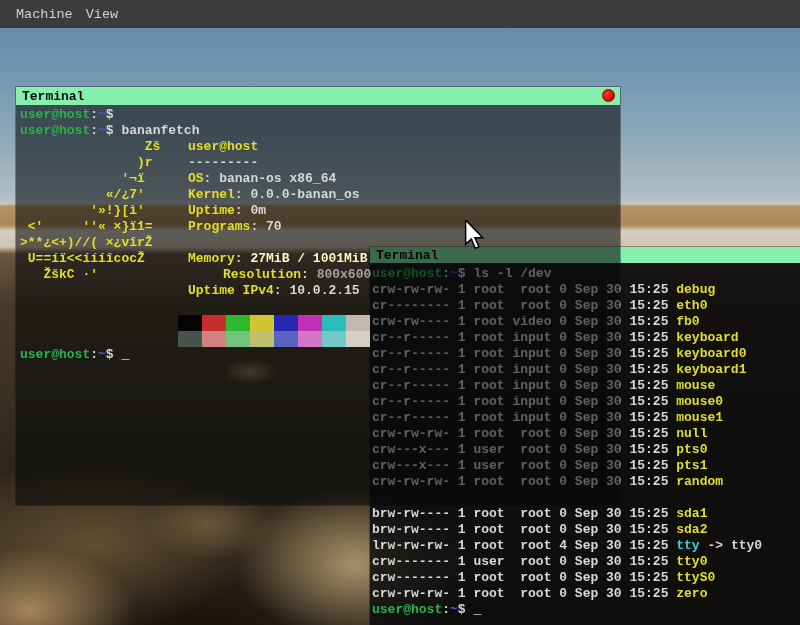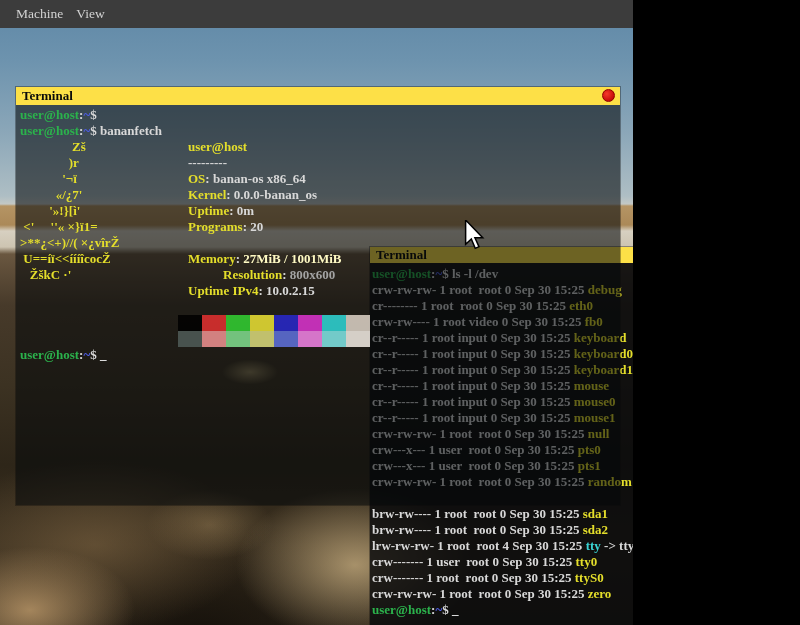"Machine" .screen { font-family: Liberation Serif, serif -> Liberation Mono, monospace; width: 633px -> 800px }
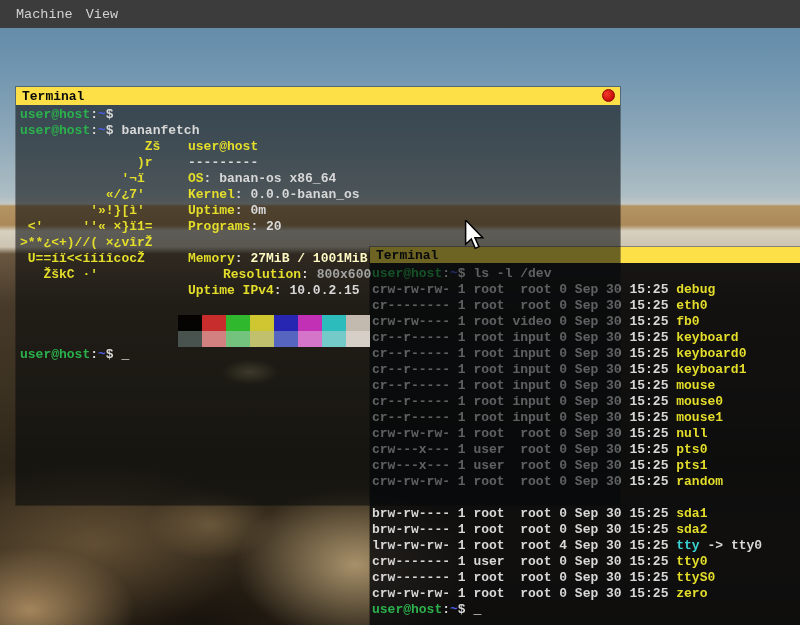"Terminal" .titlebar { background: #fde047 -> #86efac }
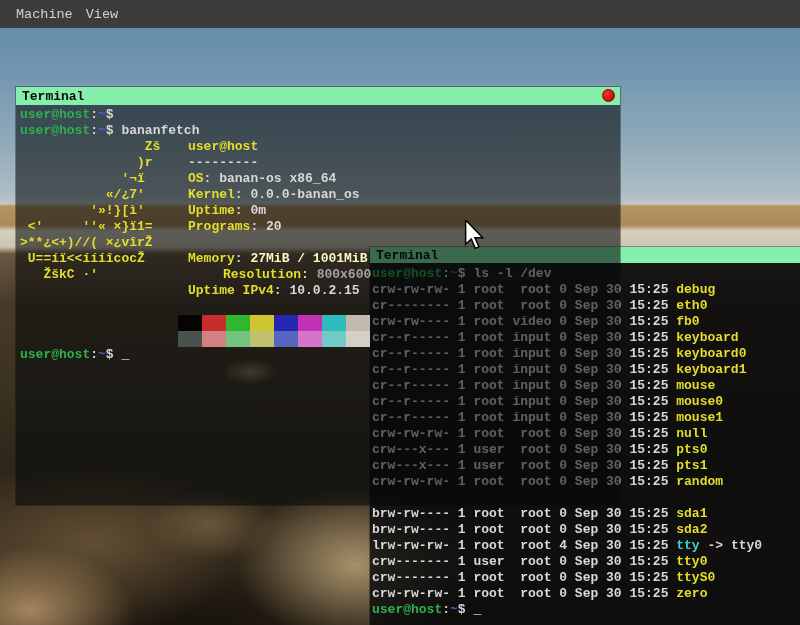"20" span { text: 20 -> 70 }
